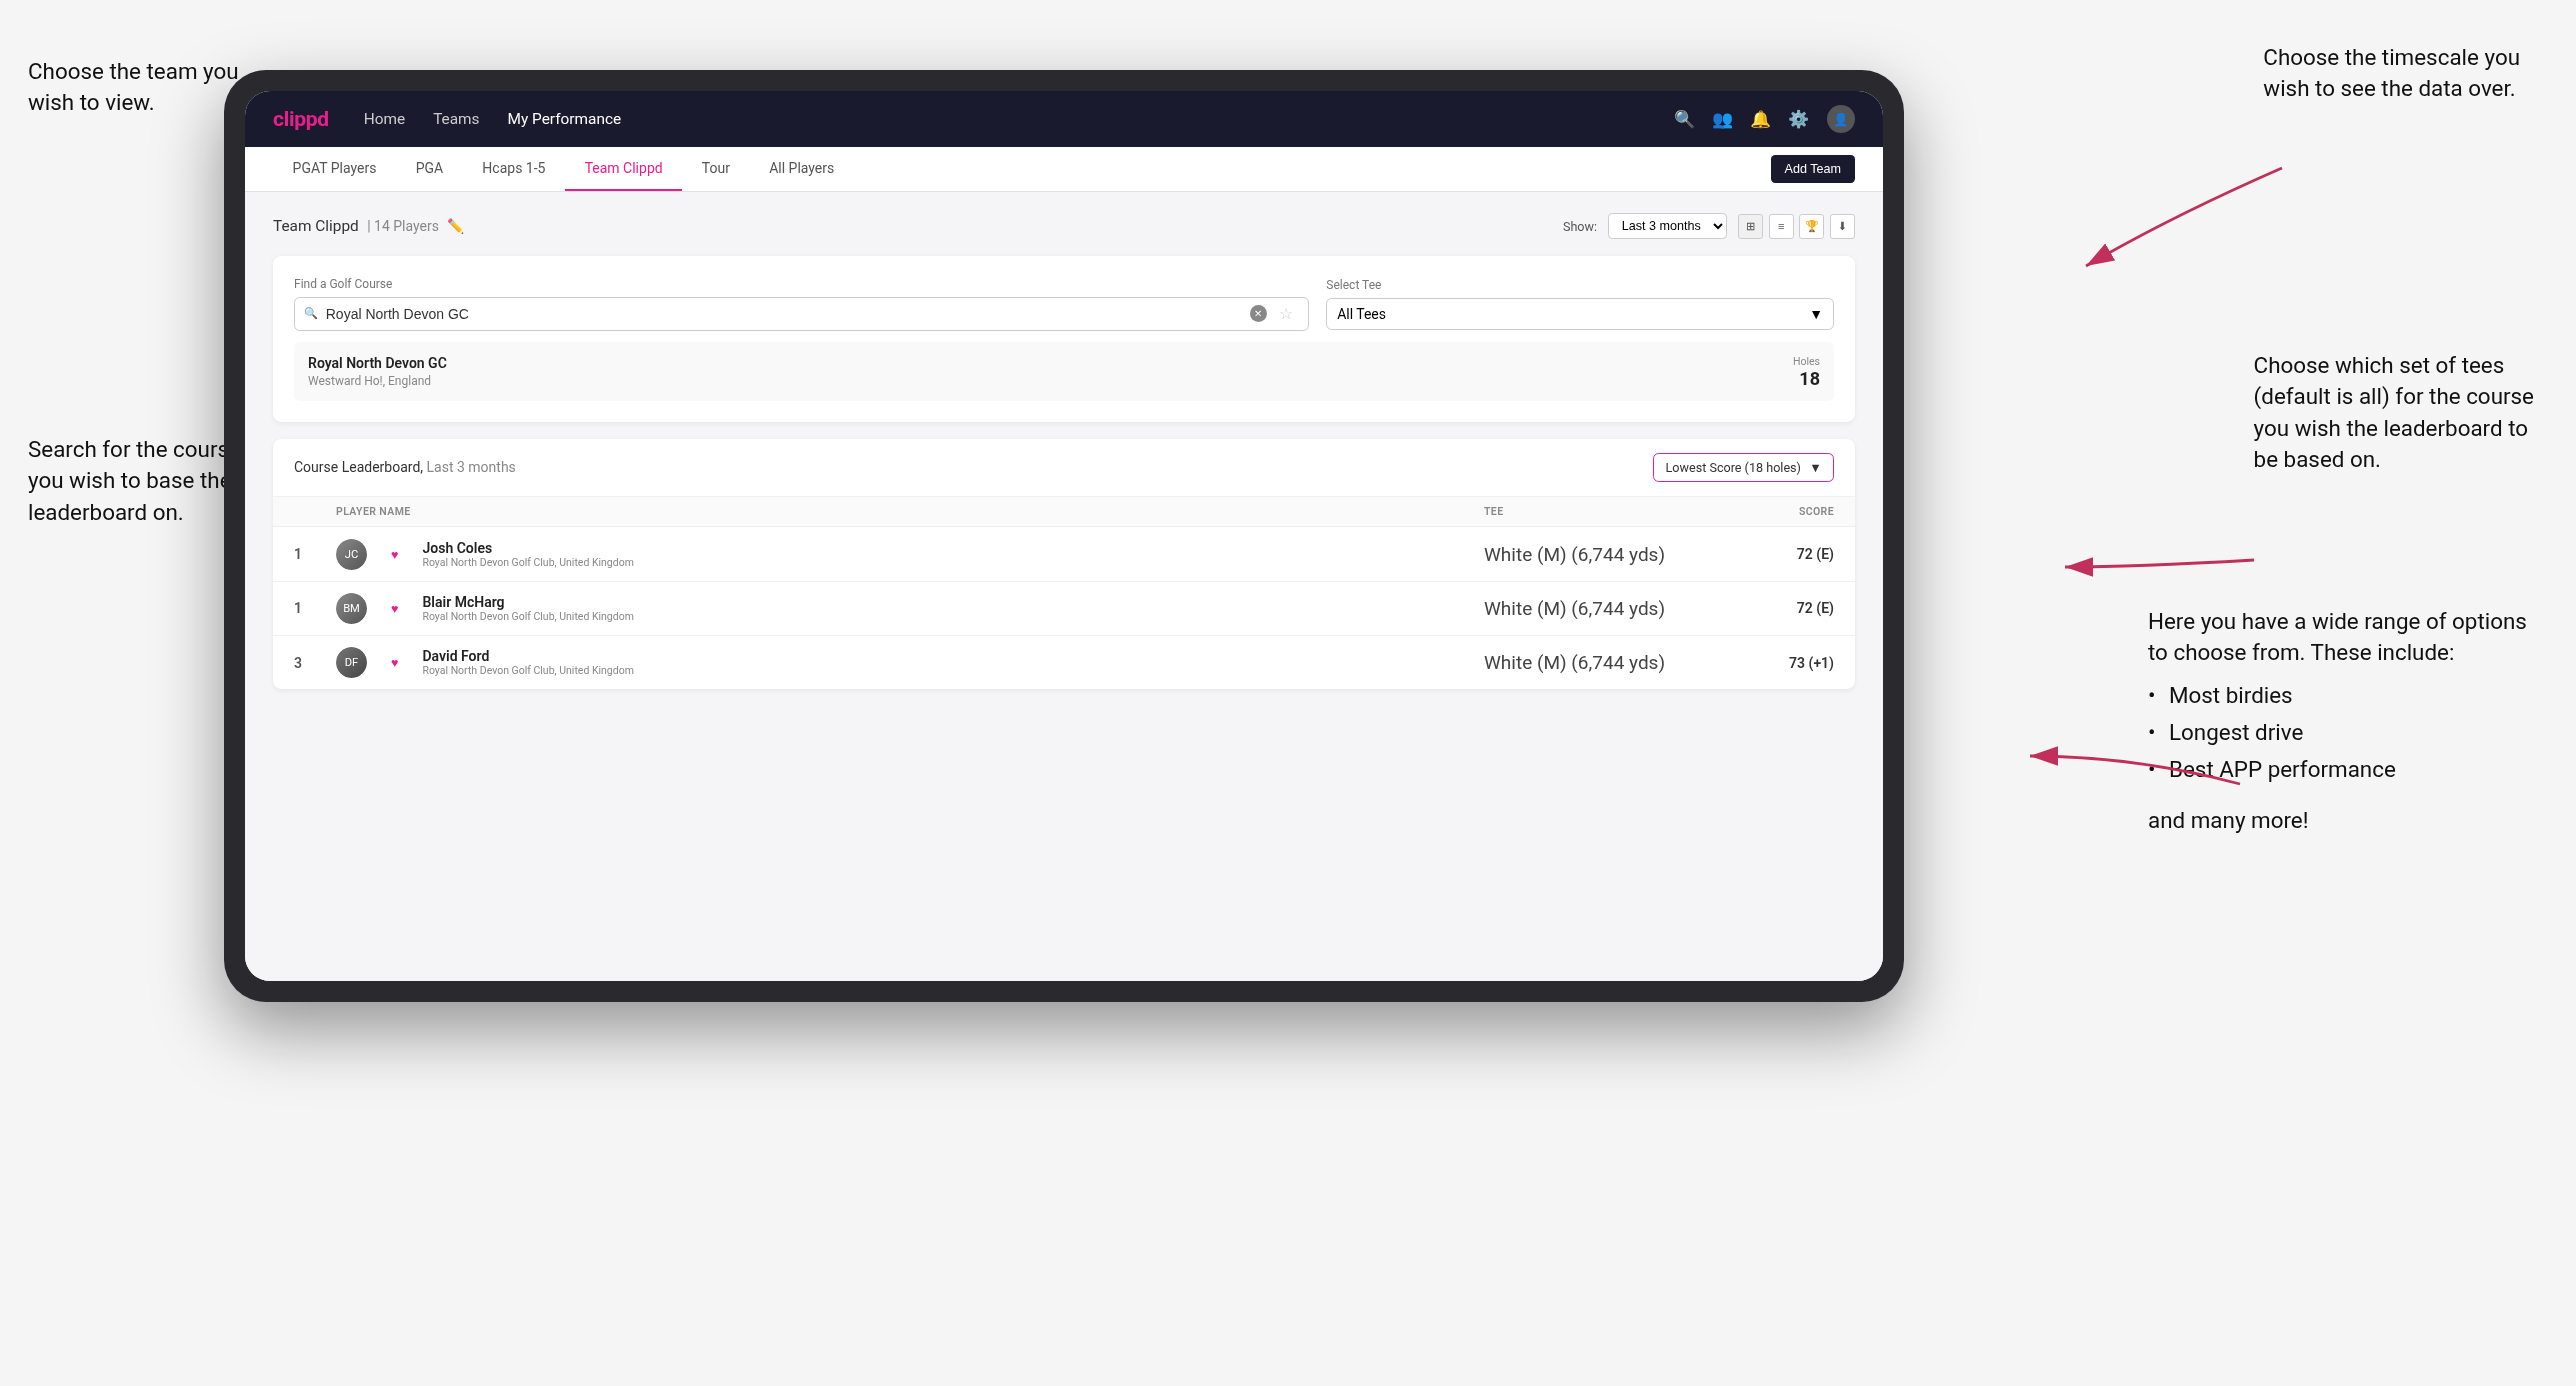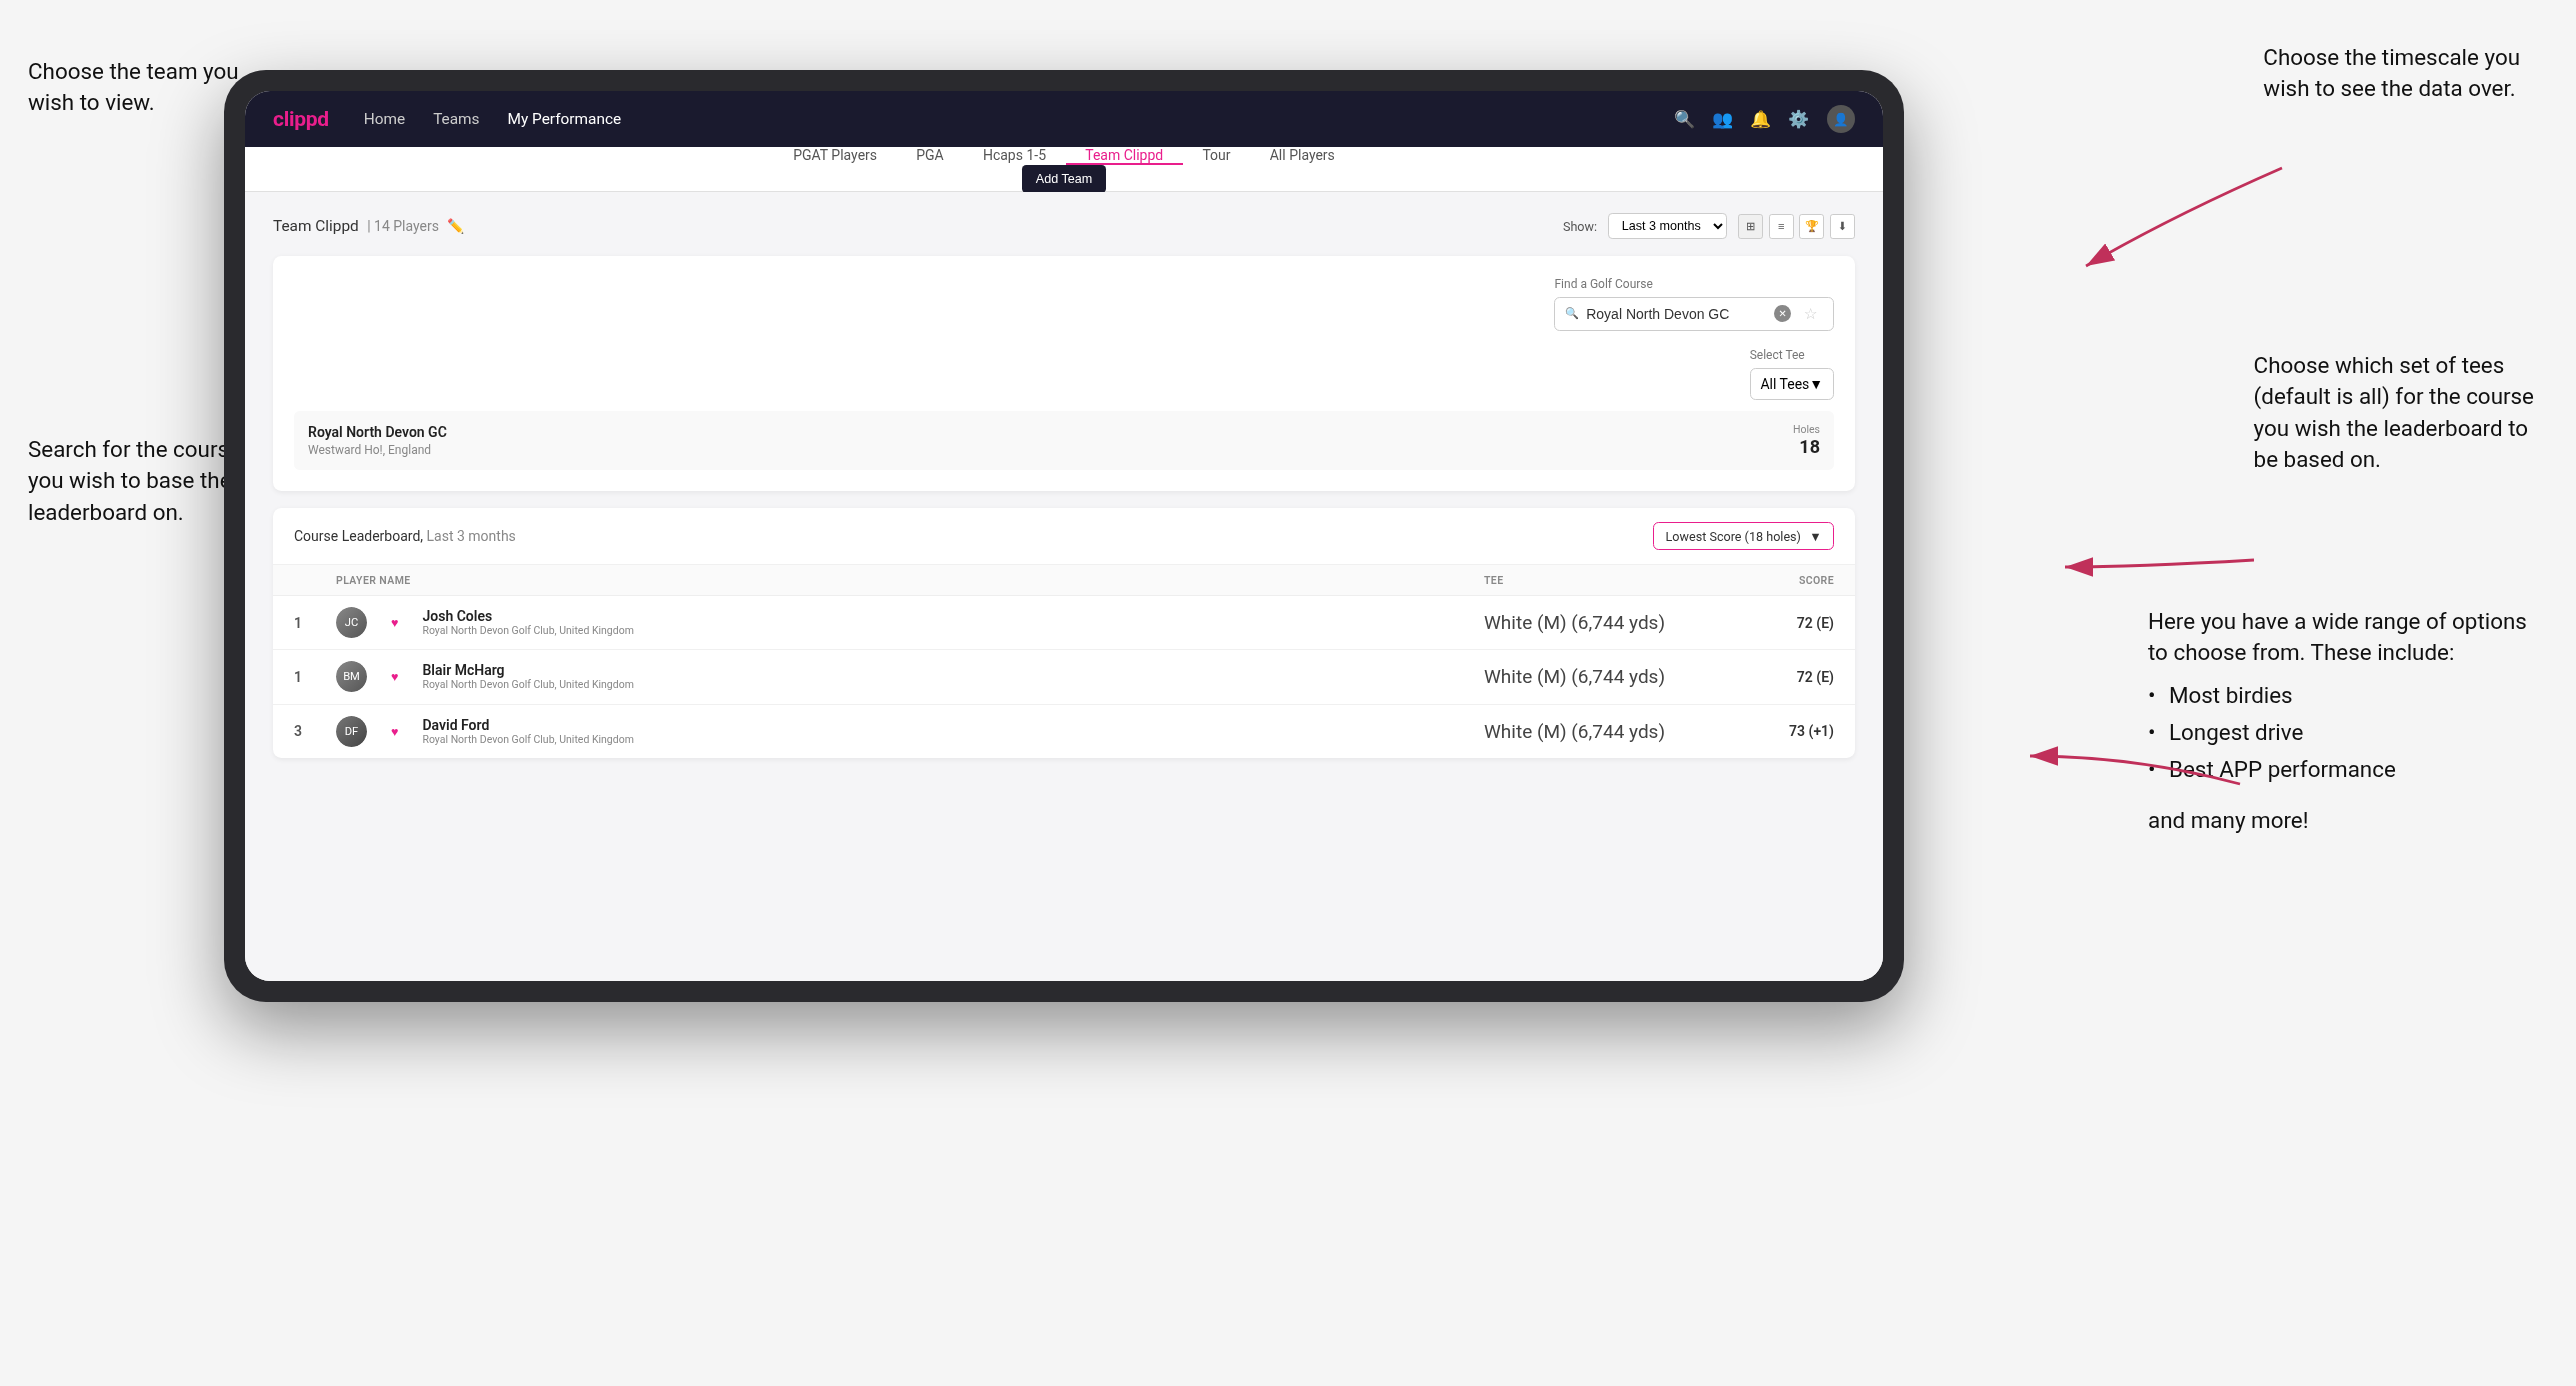"PGAT Players" .subnav { flex-direction: column -> none }
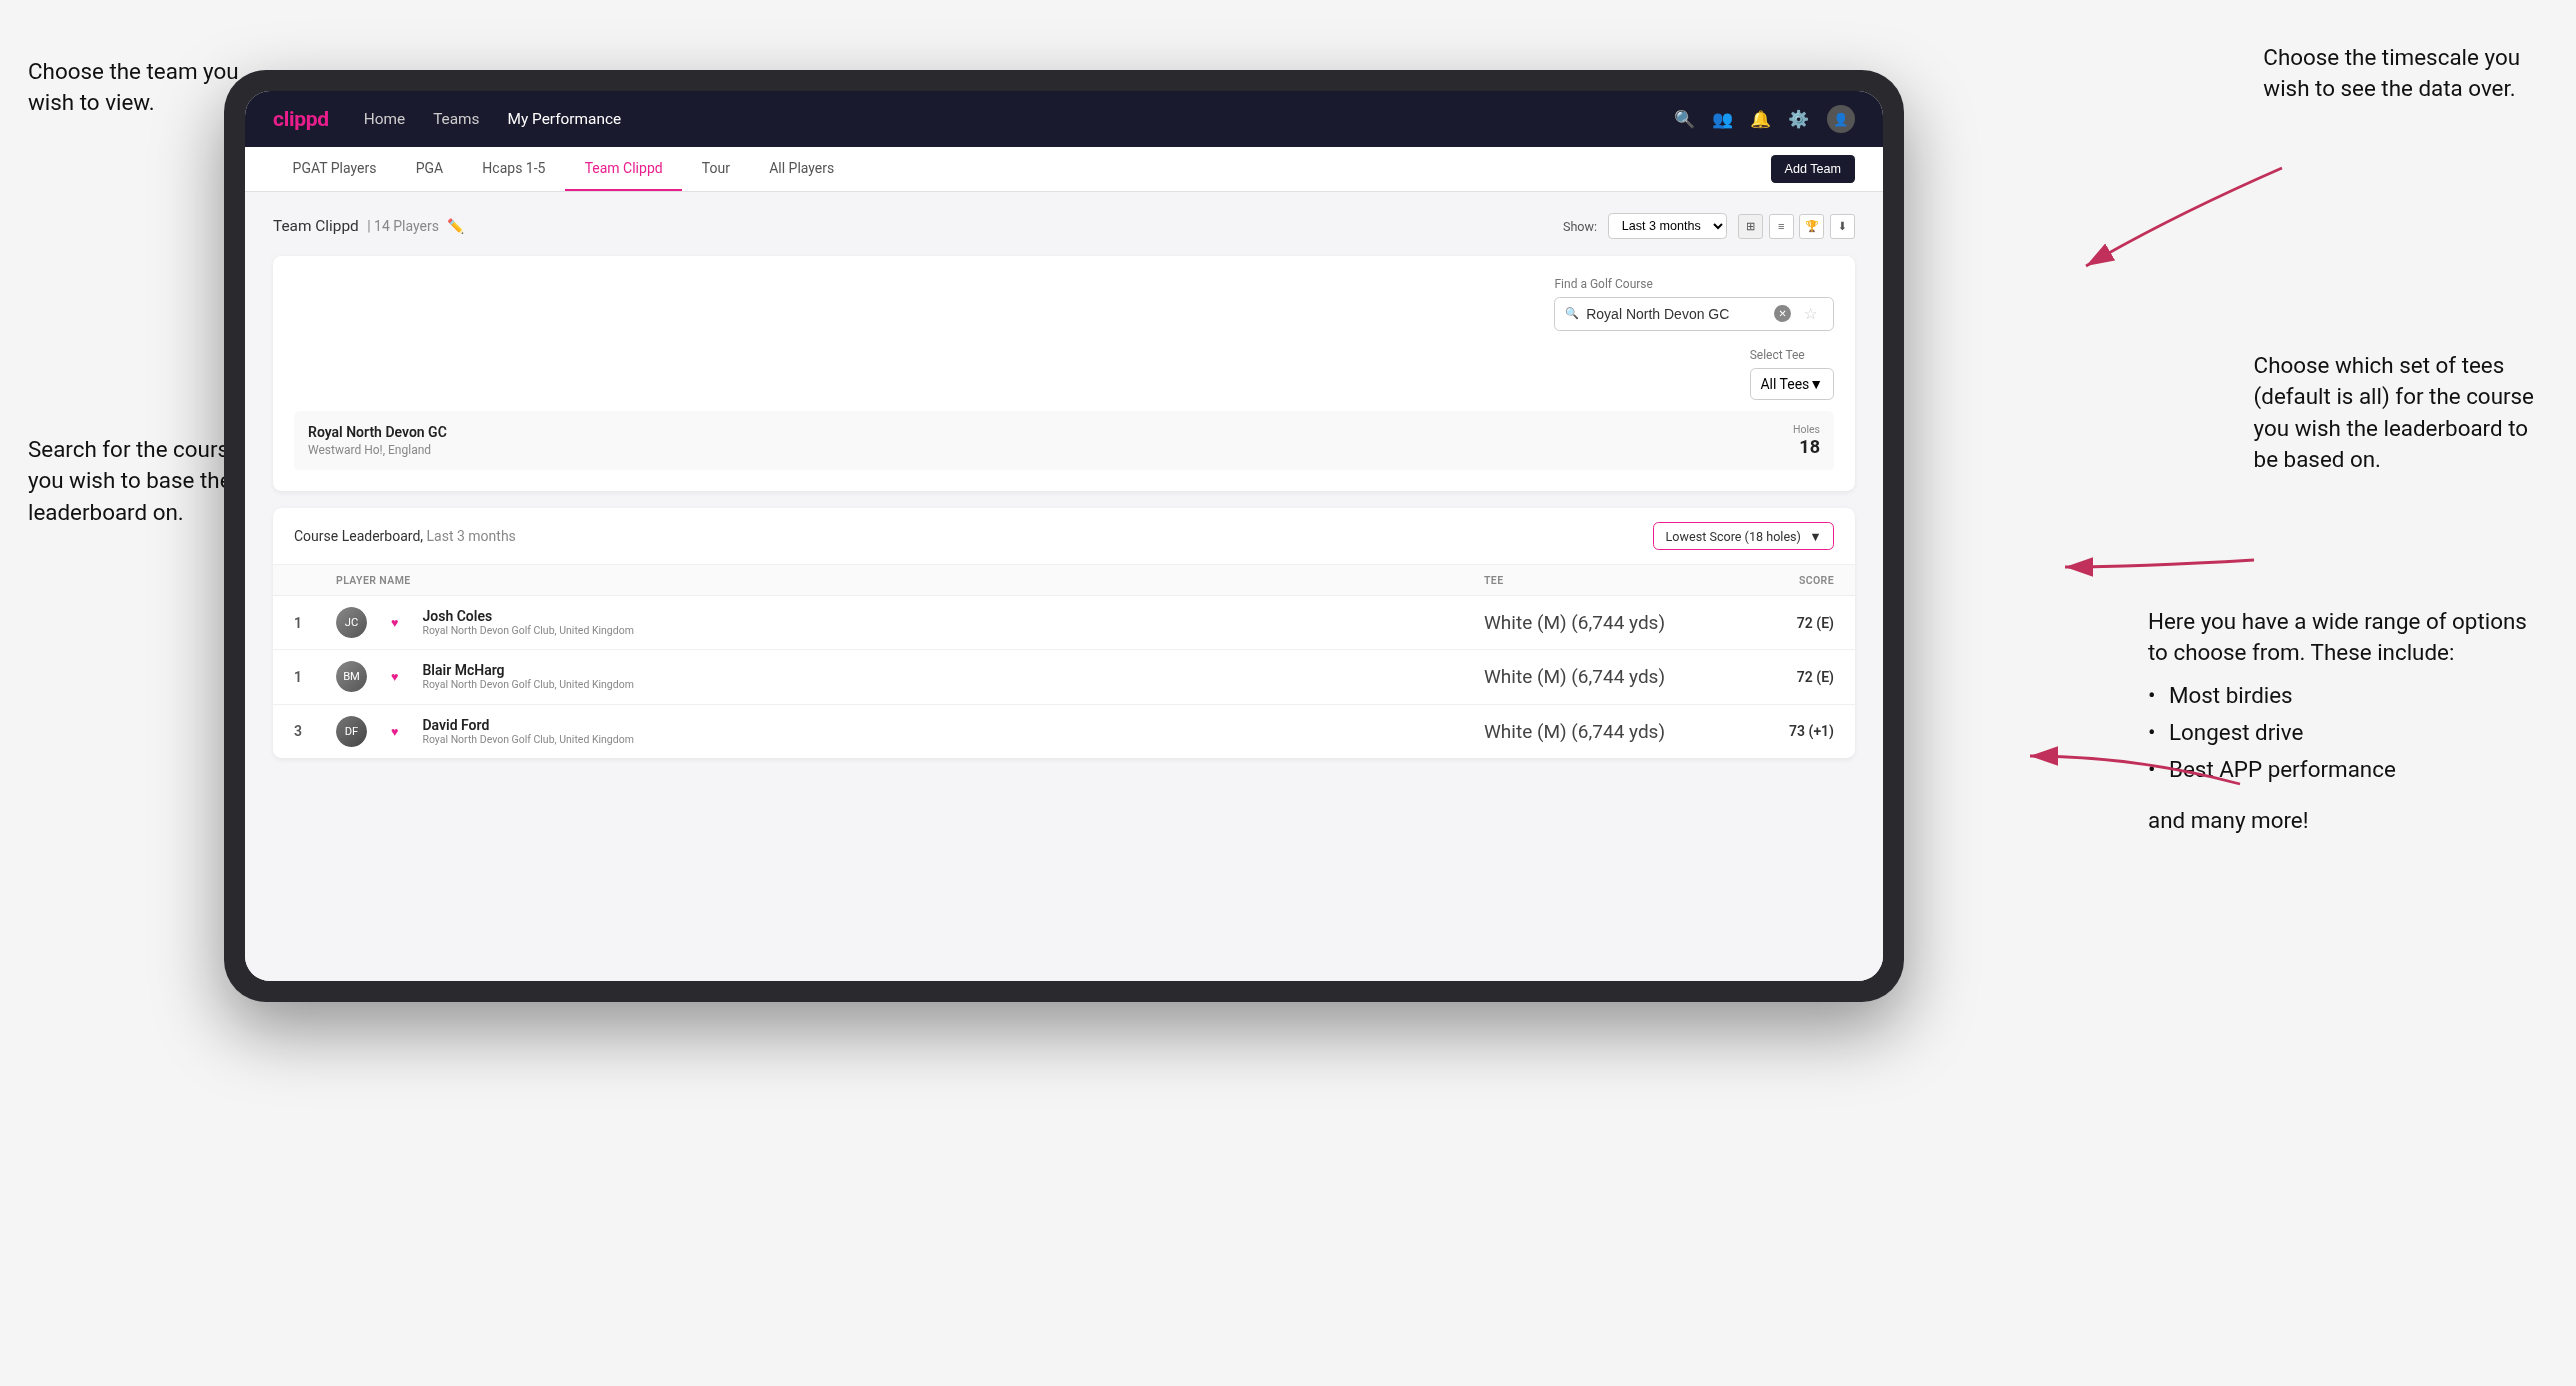"Find a Golf Course" .search-row { align-items: flex-end -> center; flex-direction: column -> none }
